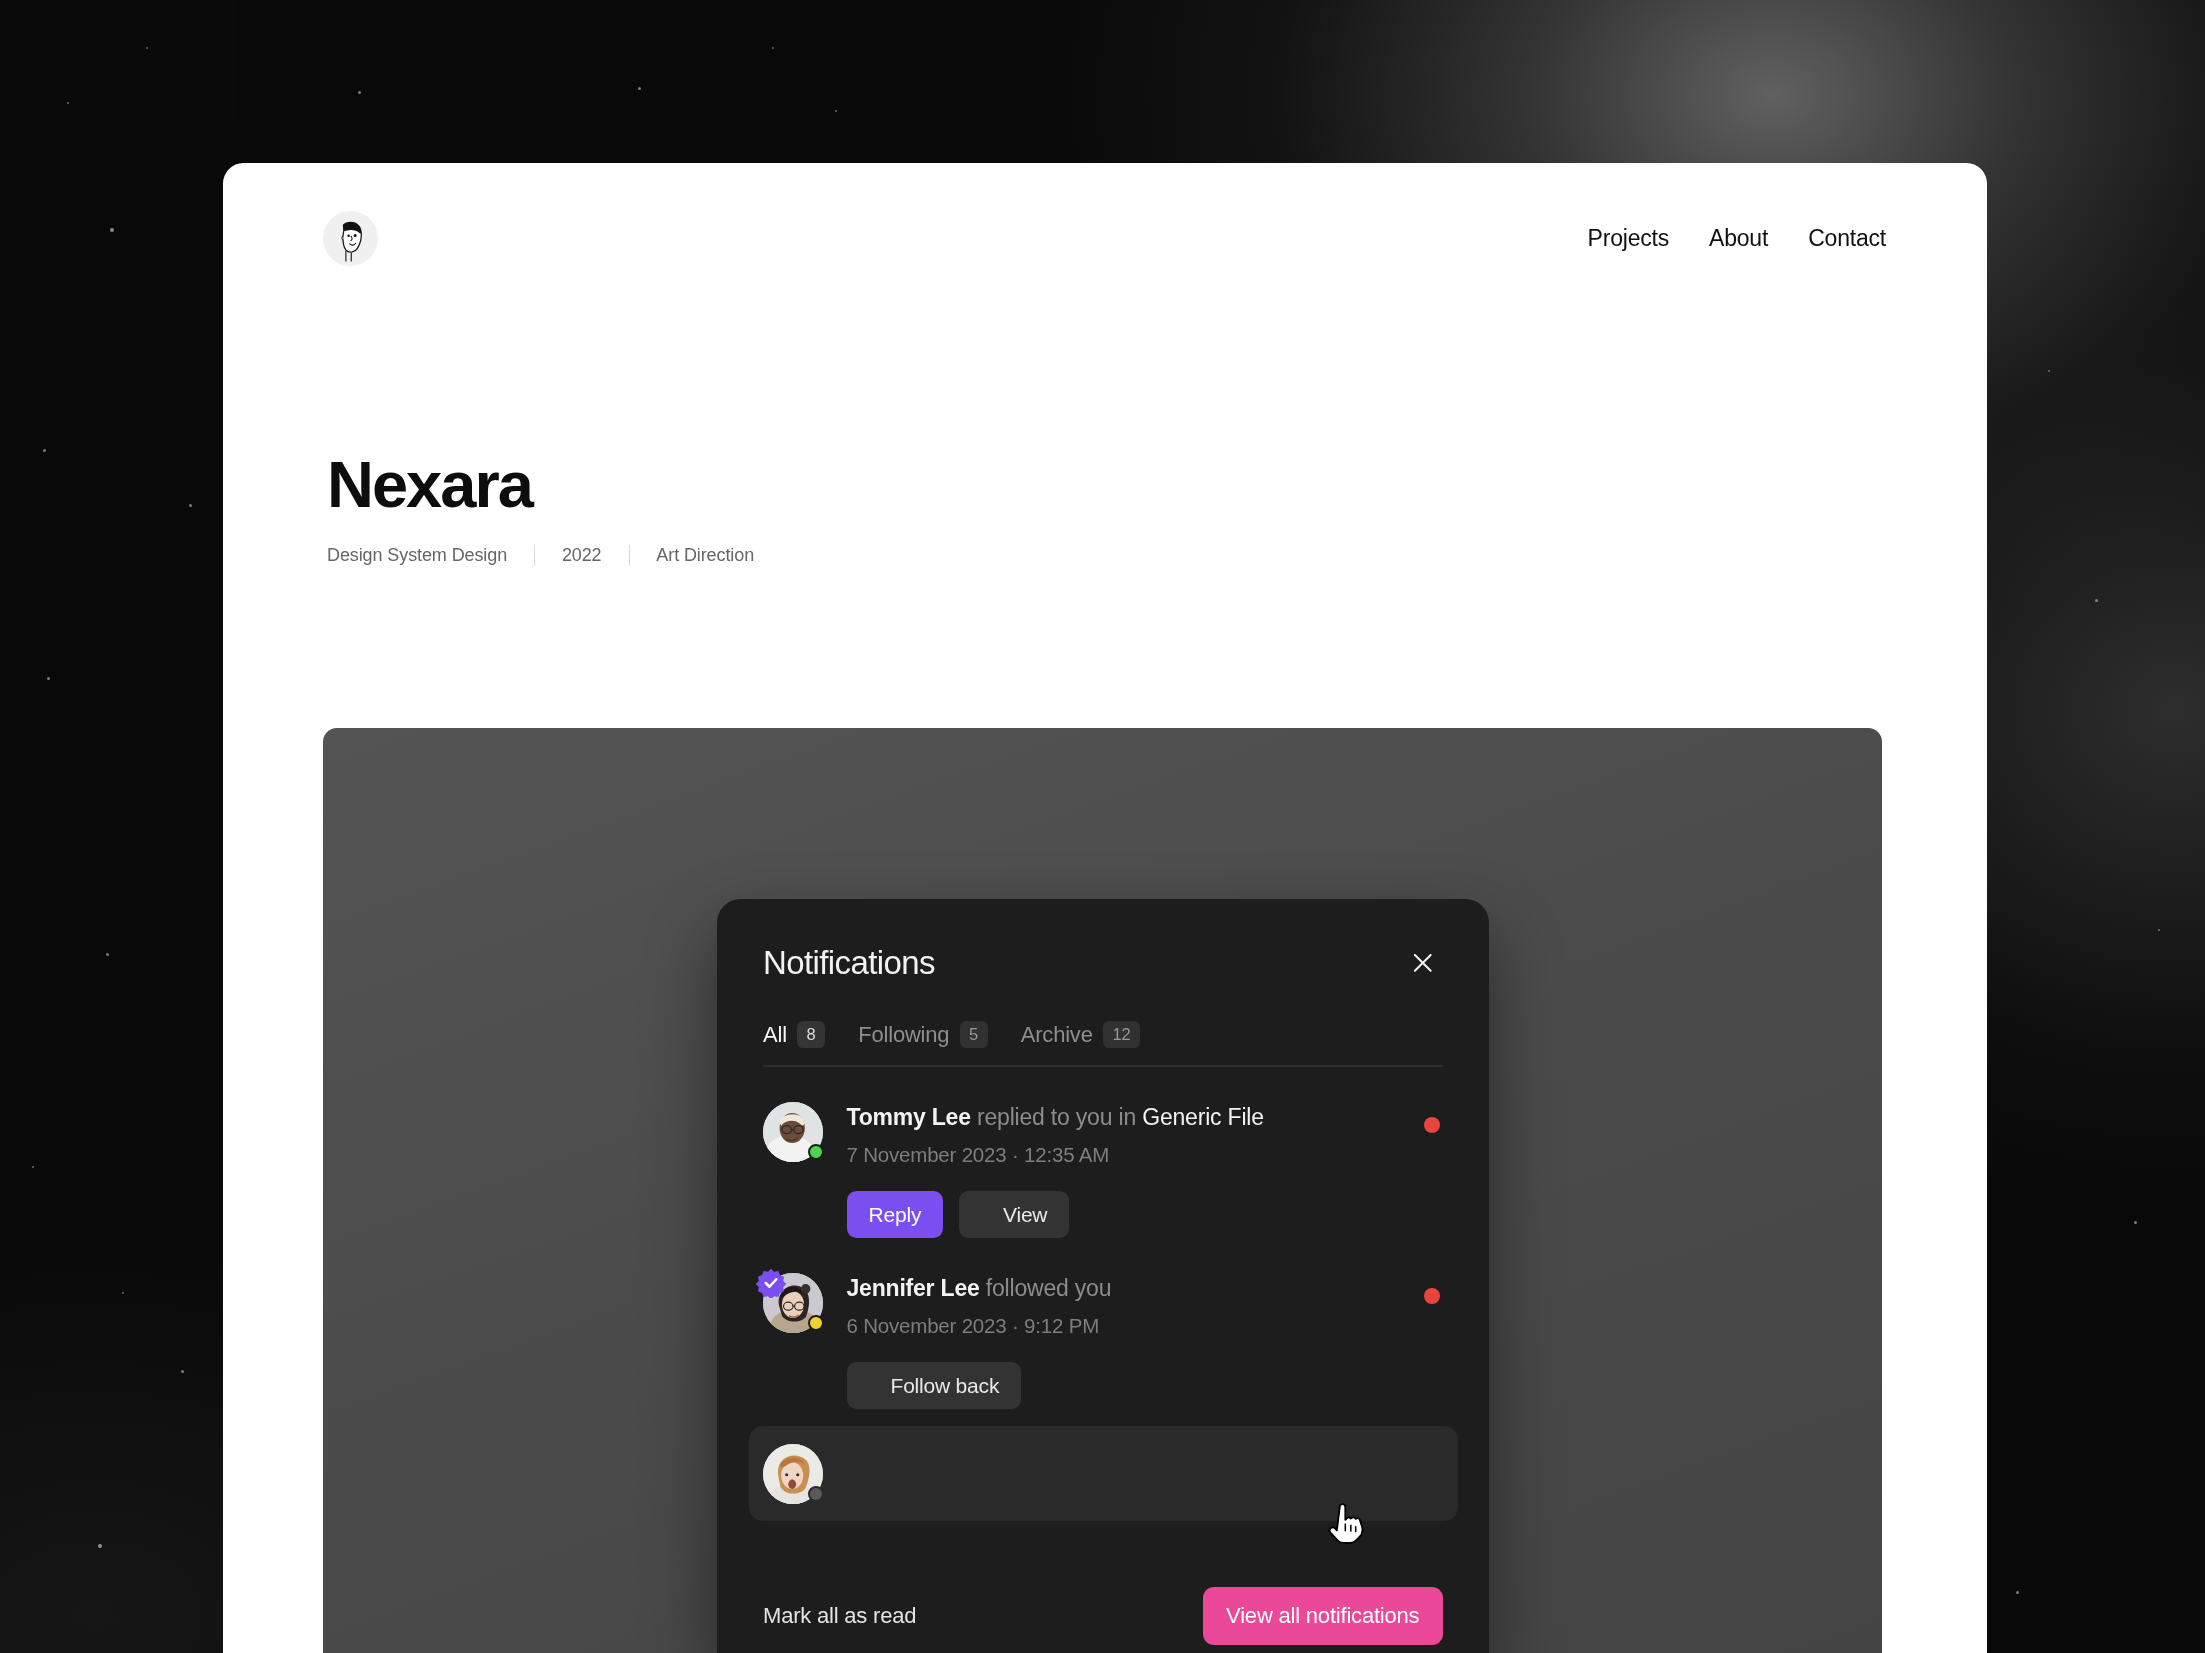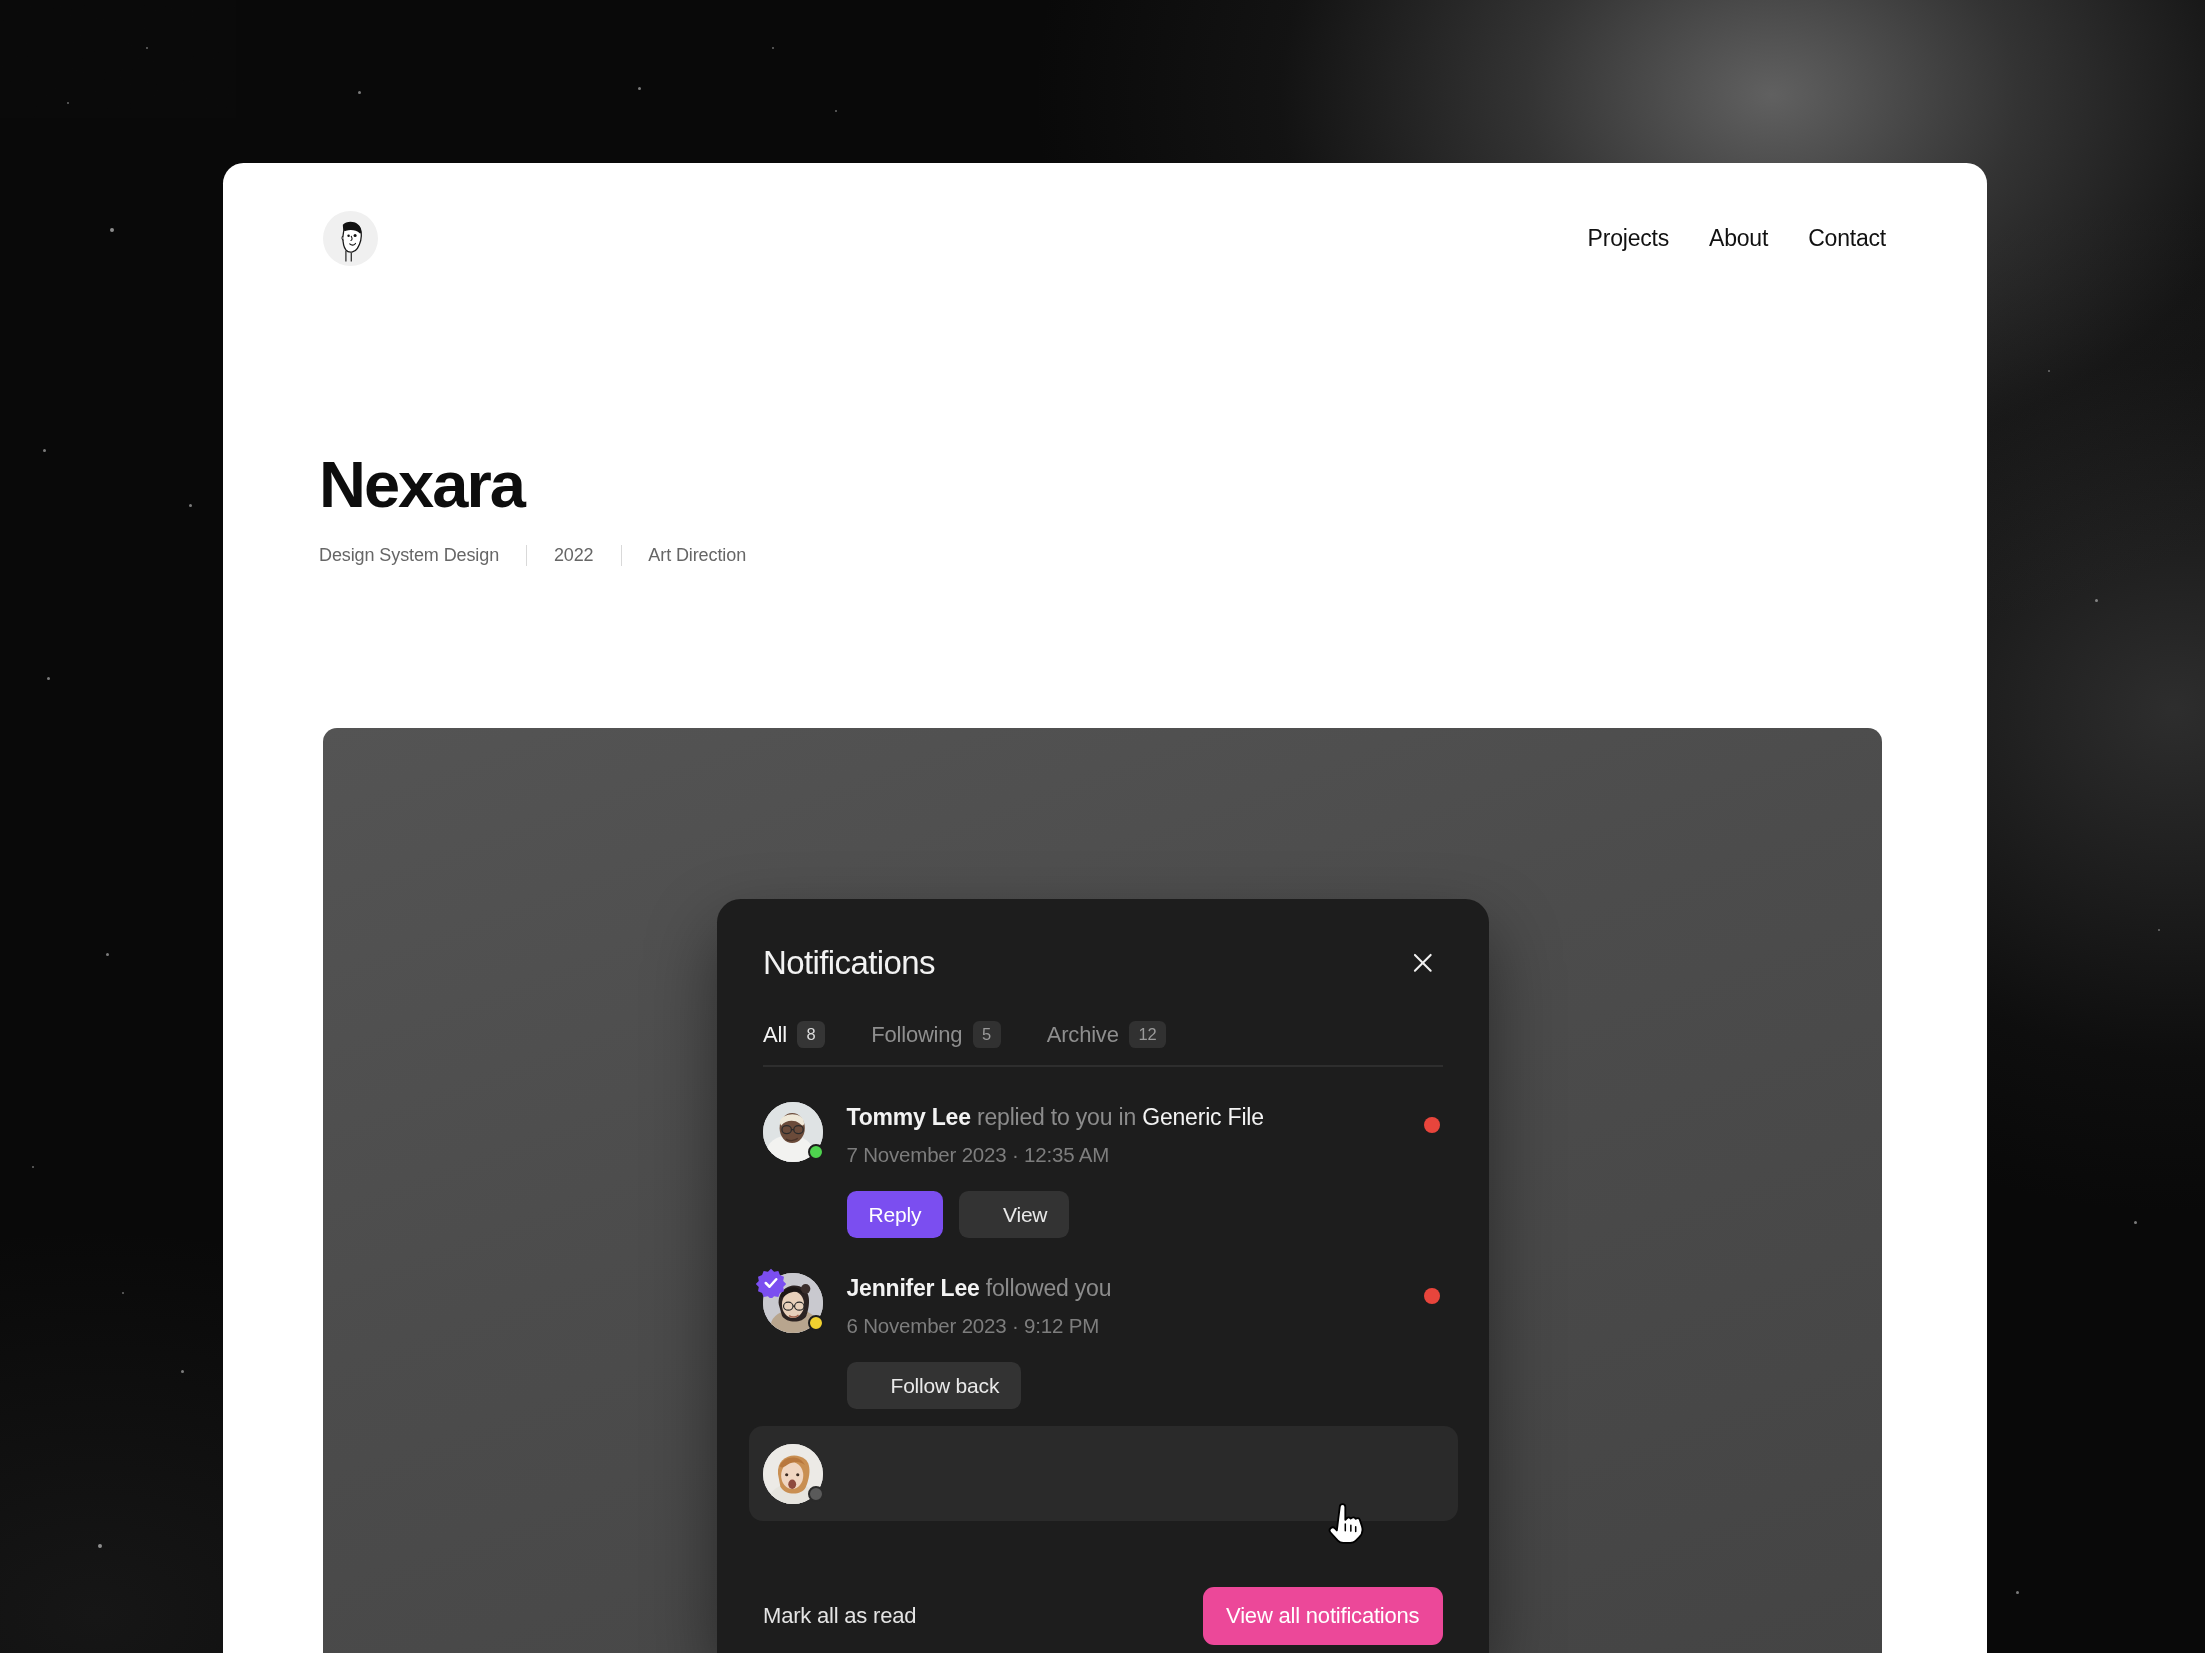"Nexara" #hero { left: 96px -> 104px }
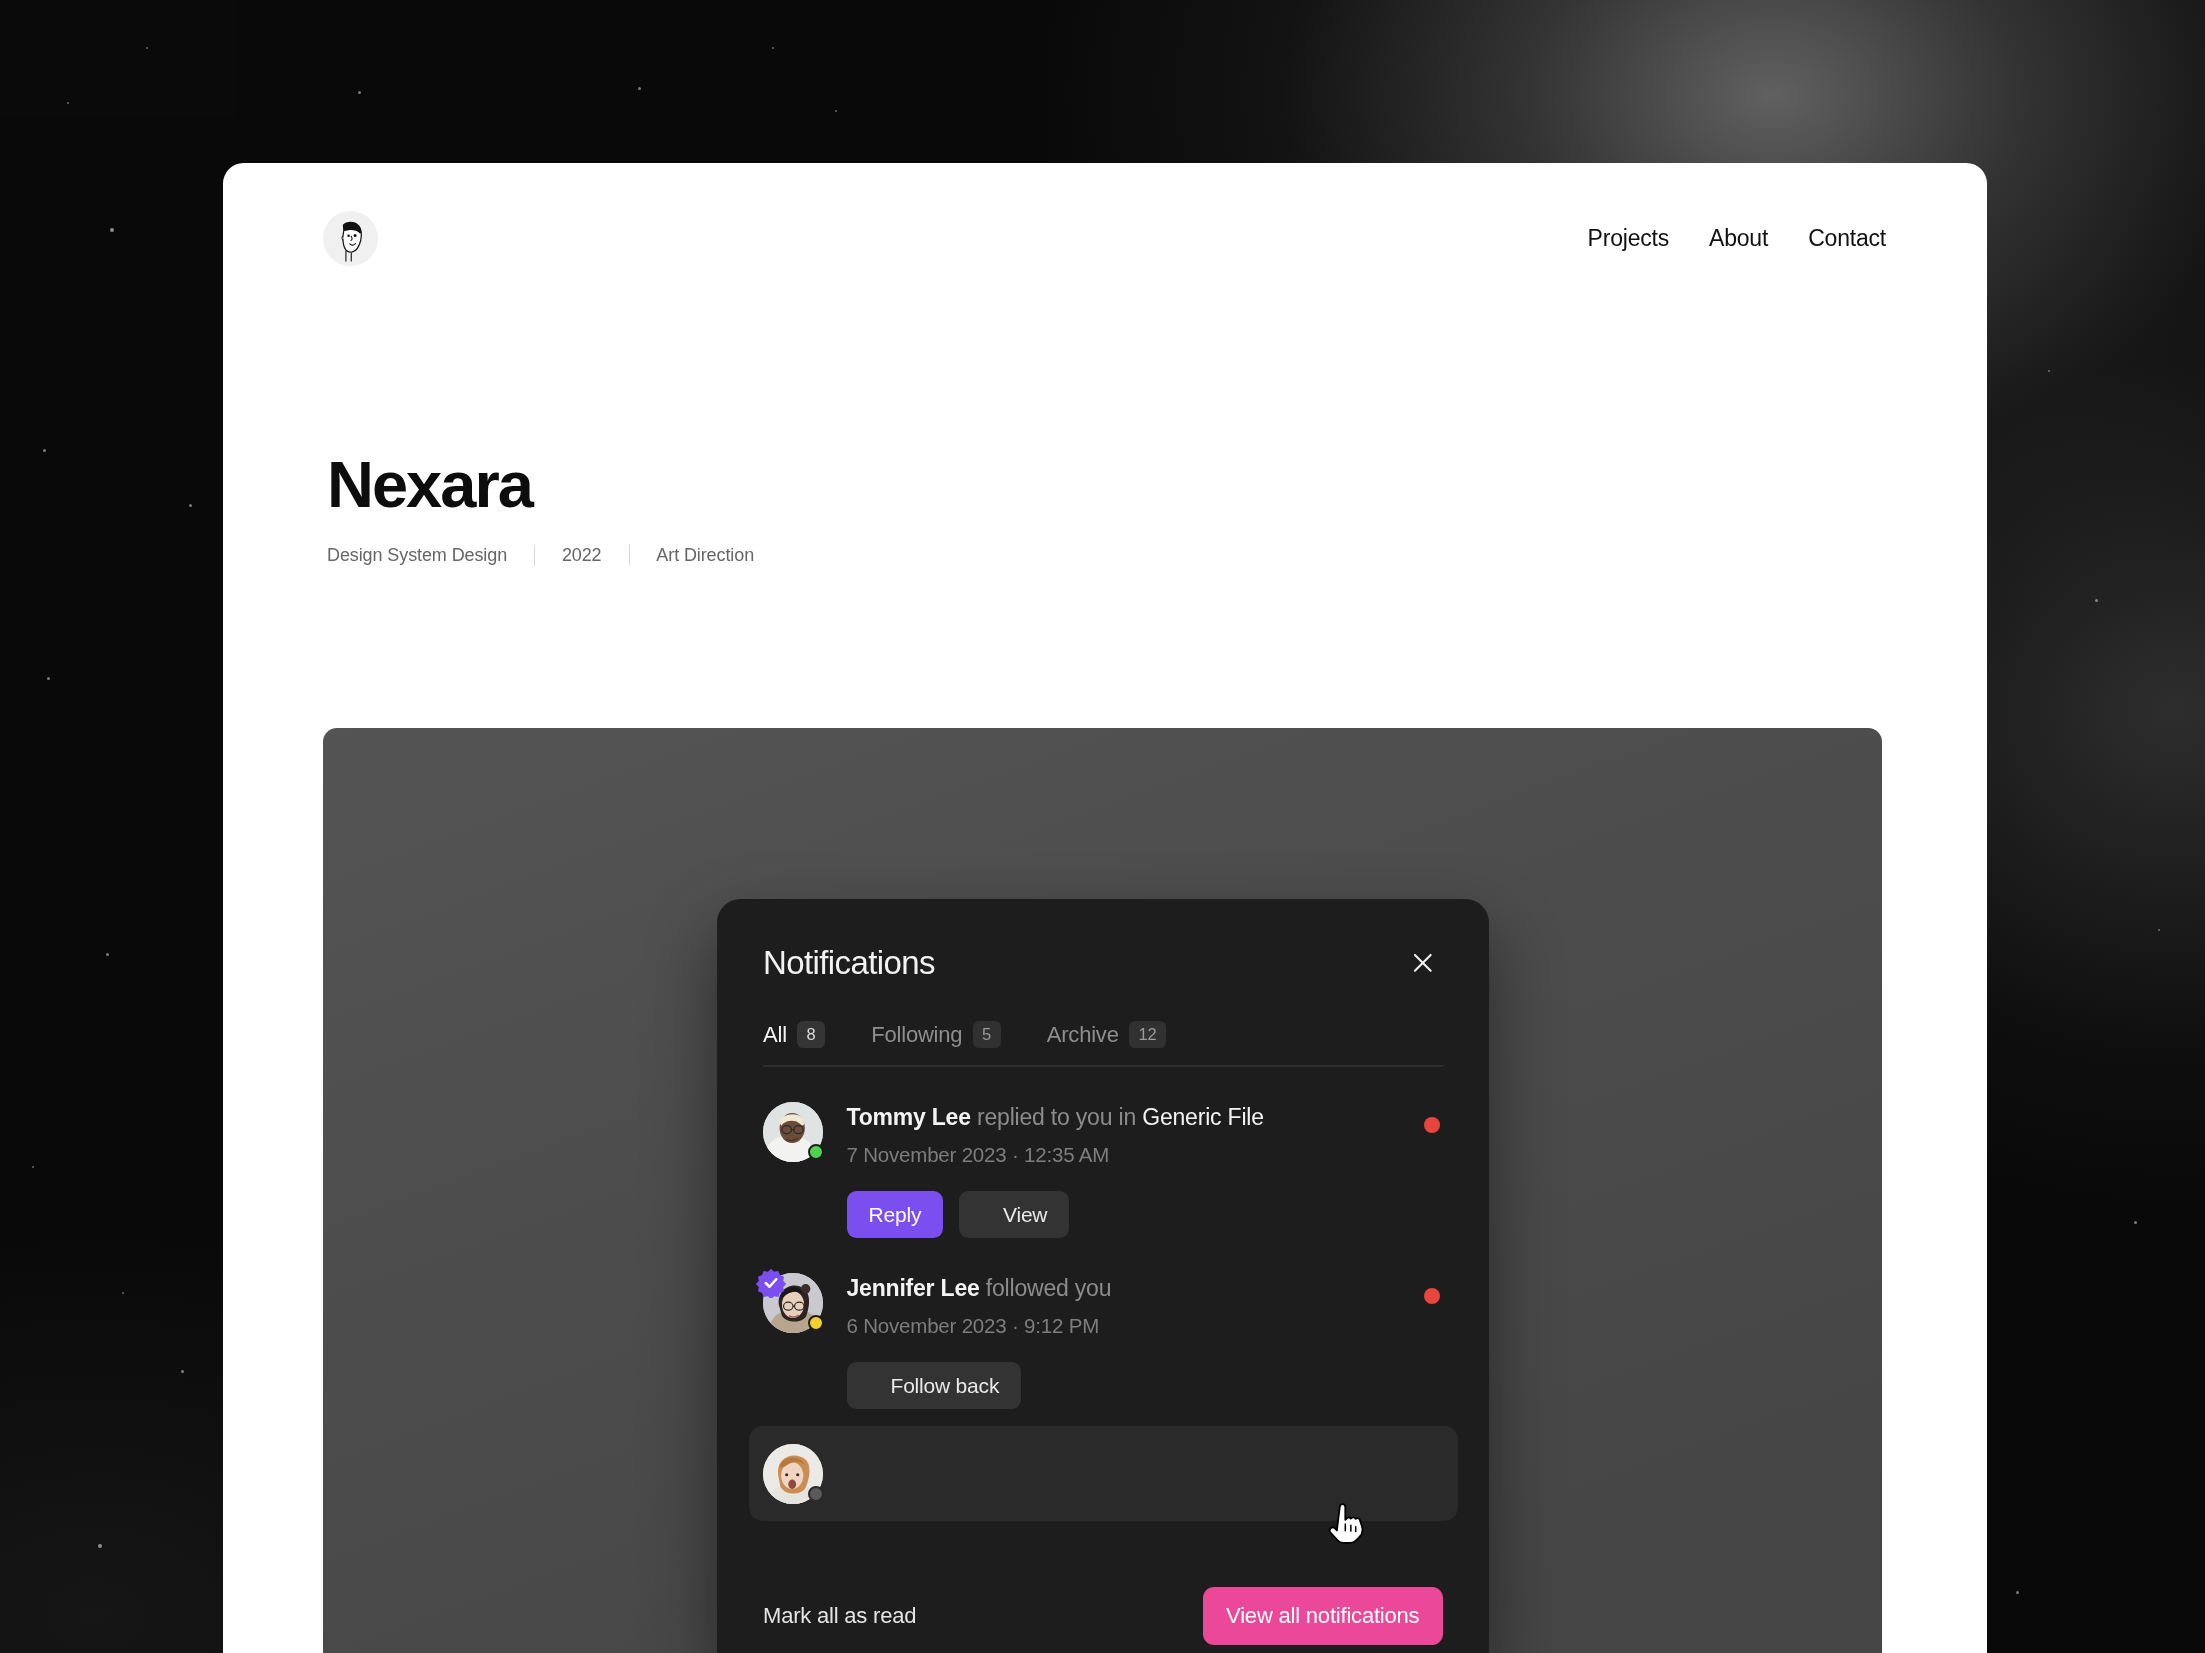"All" #notif-tabs { gap: 46px -> 33px }
